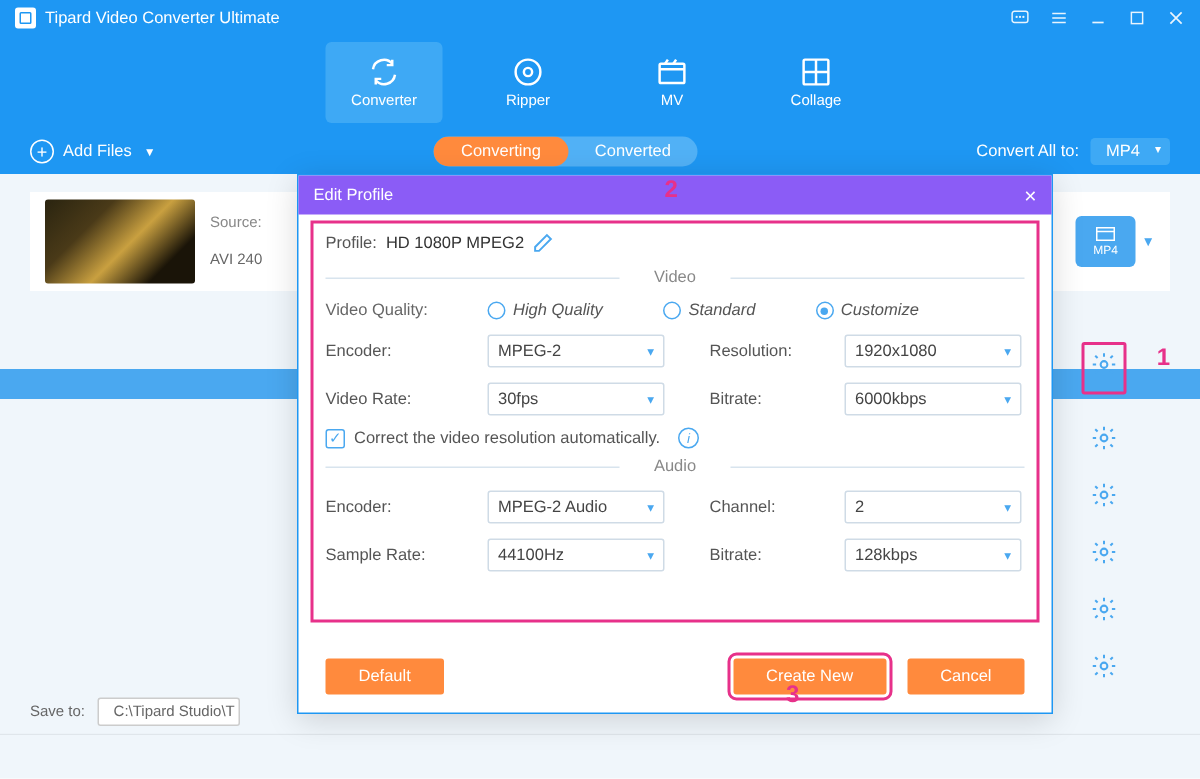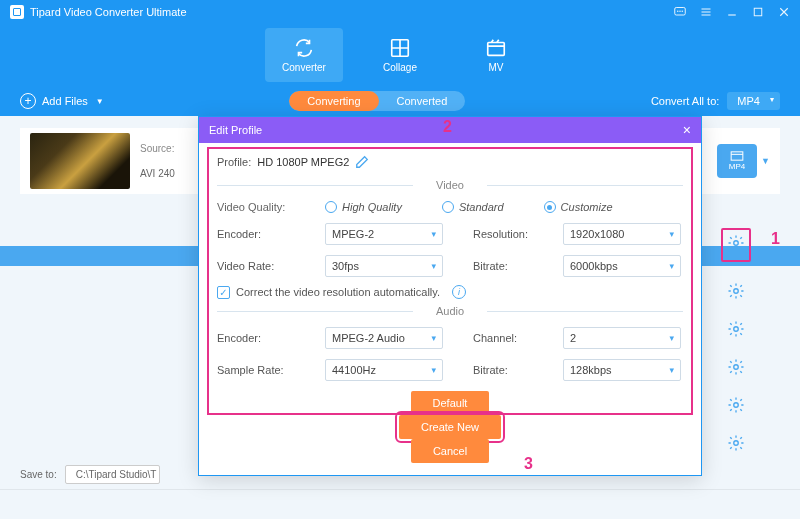"Ripper" div.tab { html: none -> <div> <svg> <circle></circle> <circle></circle> </svg> <span>Ripper</span> </div> }
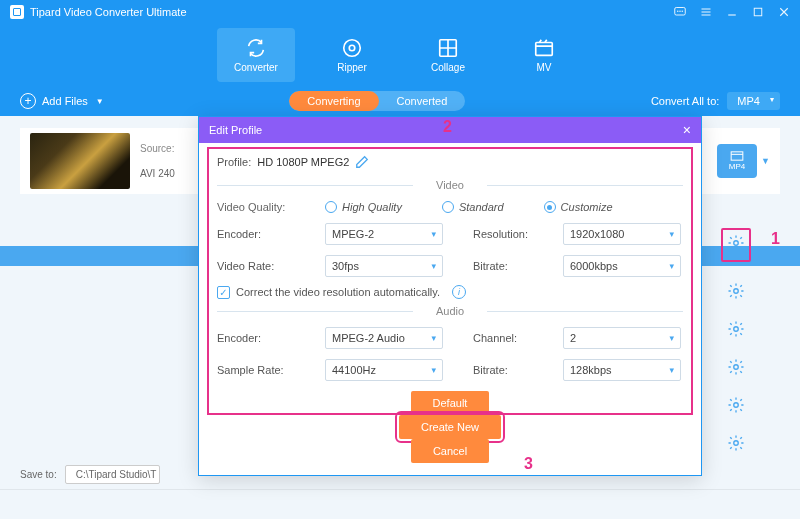"Collage" div.tab { order: before "MV" -> after "MV" }
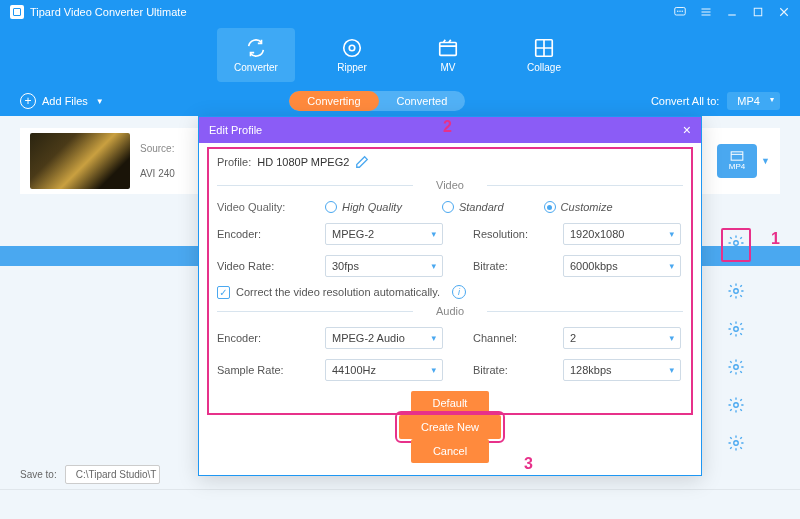"Default" .btns { flex-direction: column -> none }
